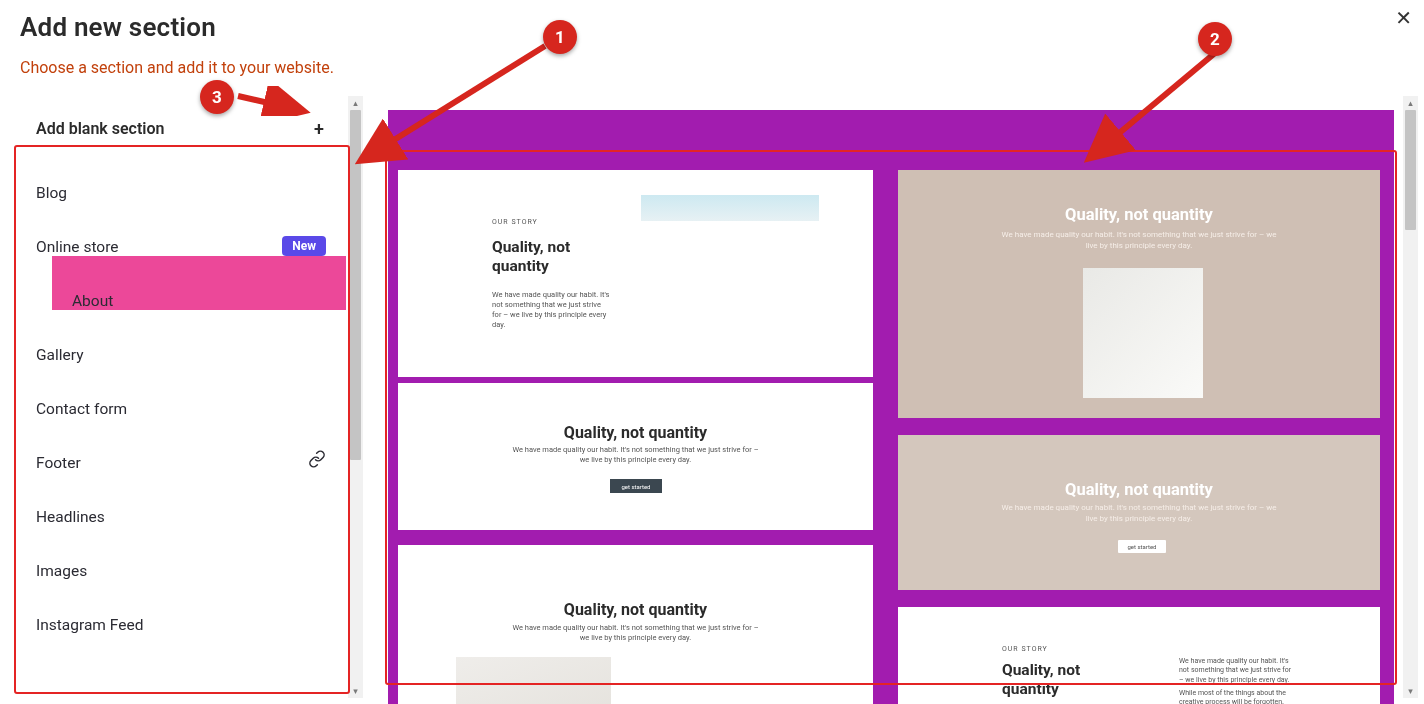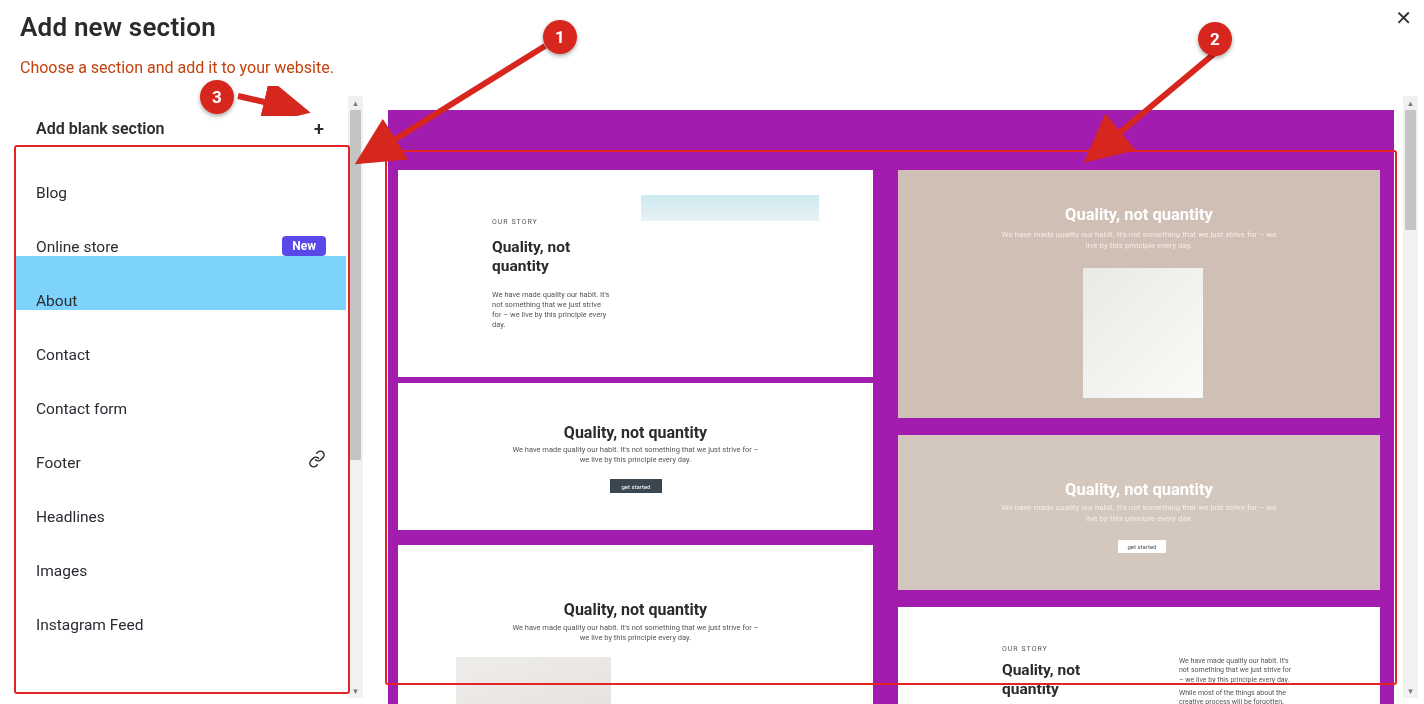"About" .cat.selected { background: #7dd3fc -> #ec4899; margin-left: none -> 36px }
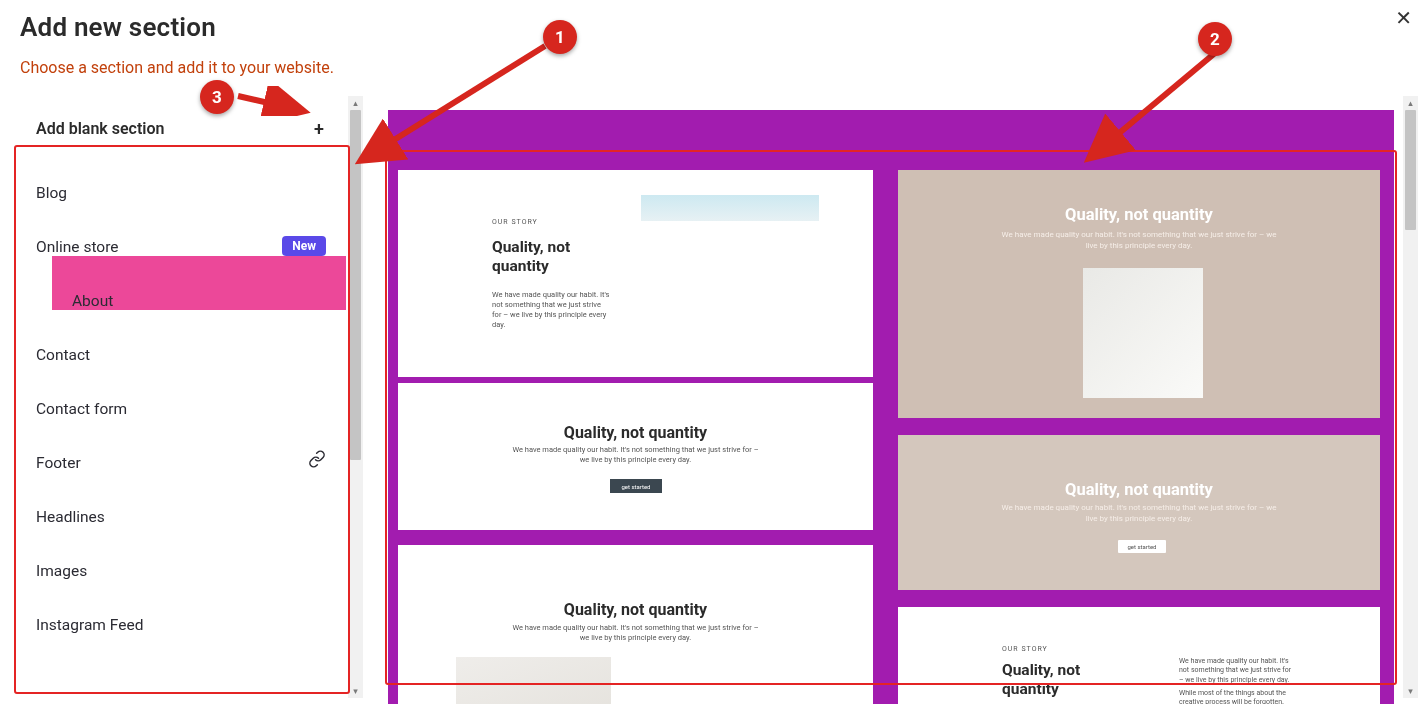"Contact" span { text: Contact -> Gallery }
